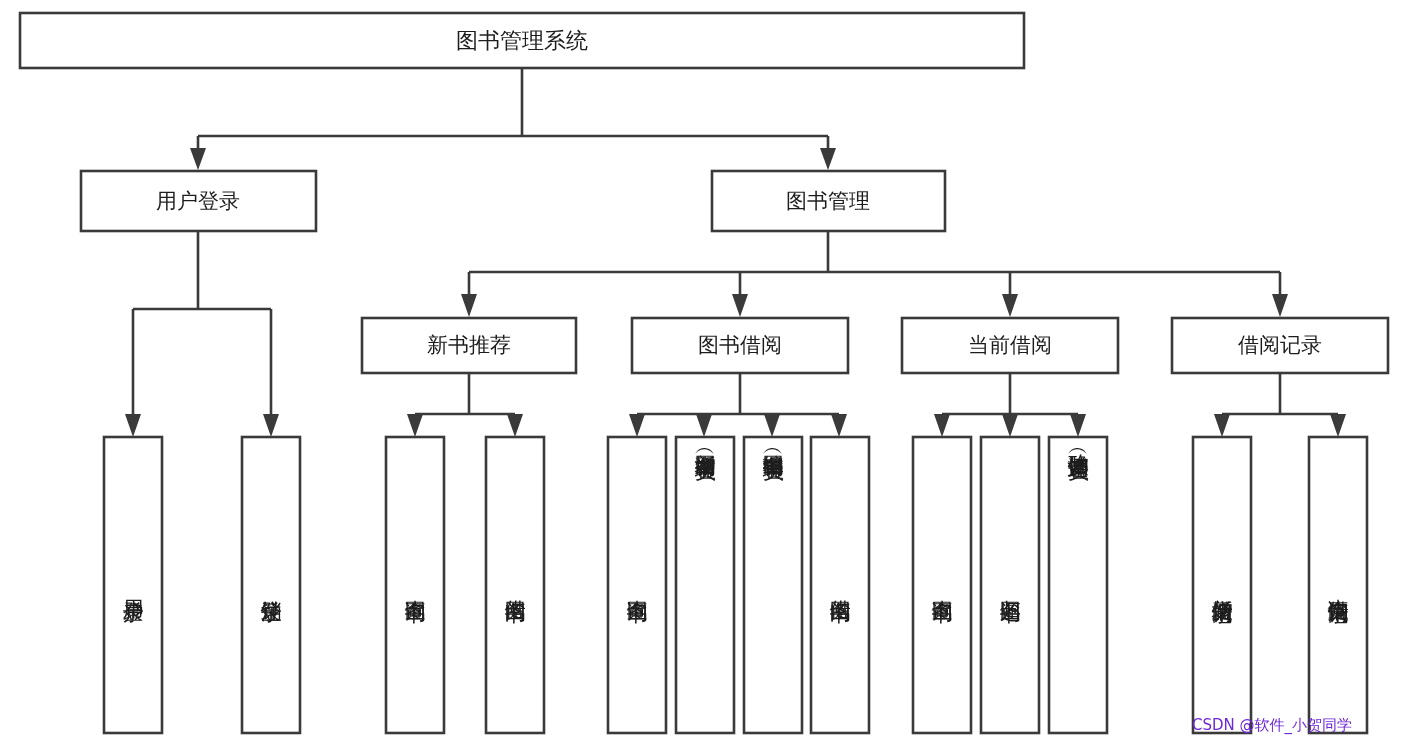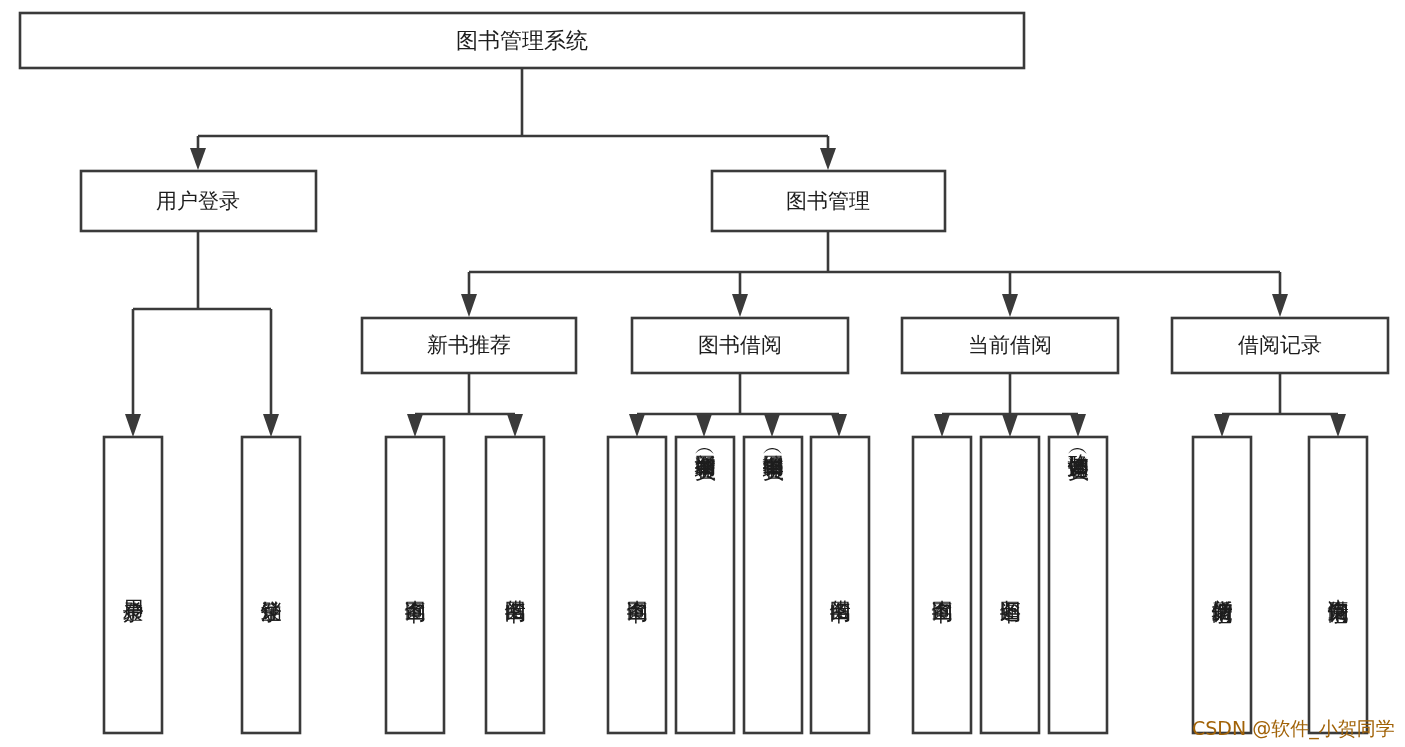"CSDN @软件_小贺同学" .watermark { color: #a16207 -> #6d28d9; font-size: 19px -> 15px }
